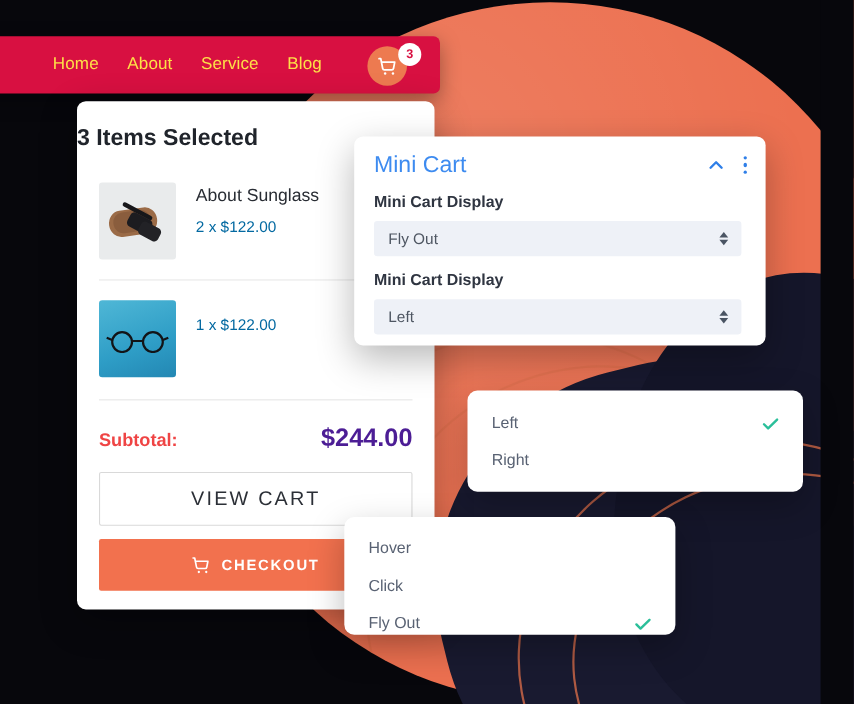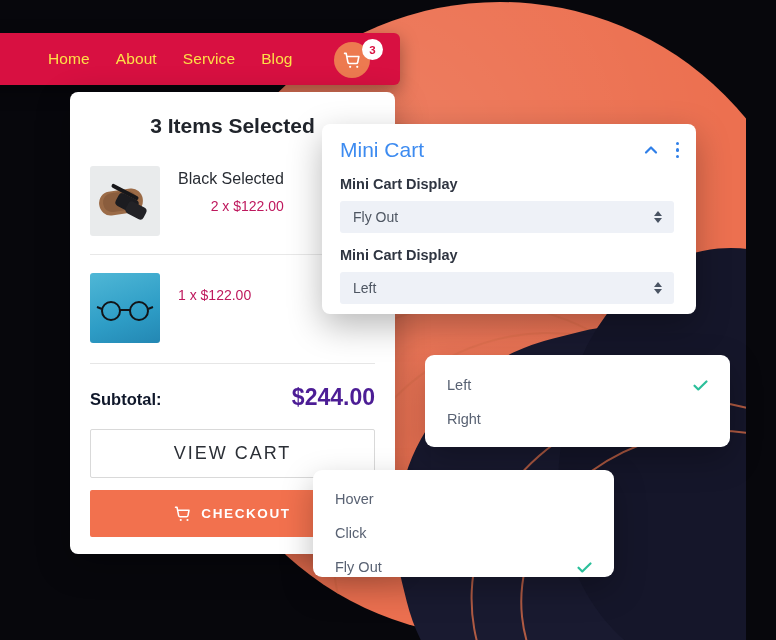"3 Items Selected" .cart-title { text-align: center -> left }
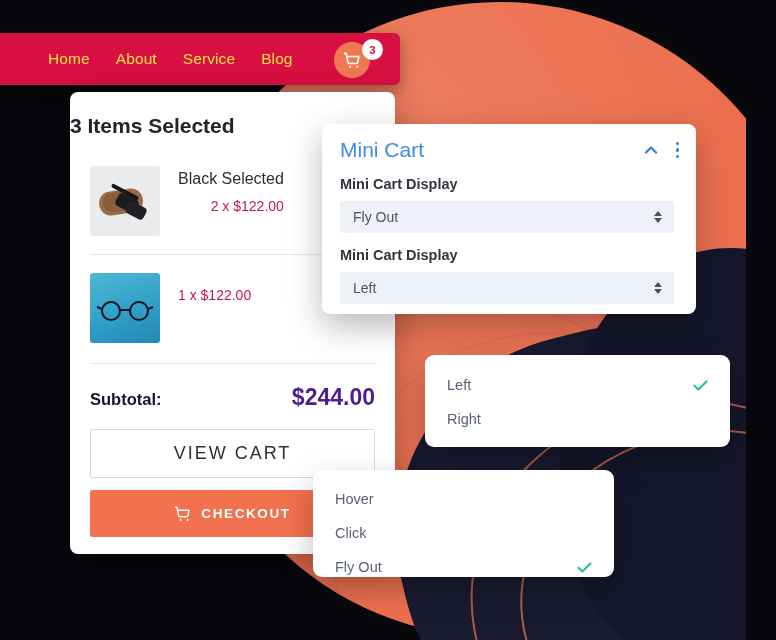"Black Selected" div.item-name { text: Black Selected -> About Sunglass }
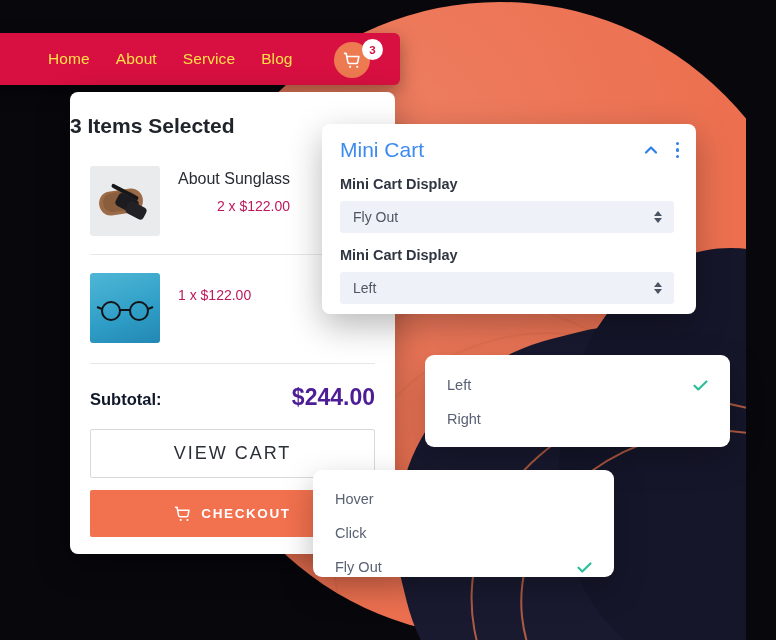"2 x $122.00" .item-price { color: #be185d -> #0369a1; text-align: right -> none }
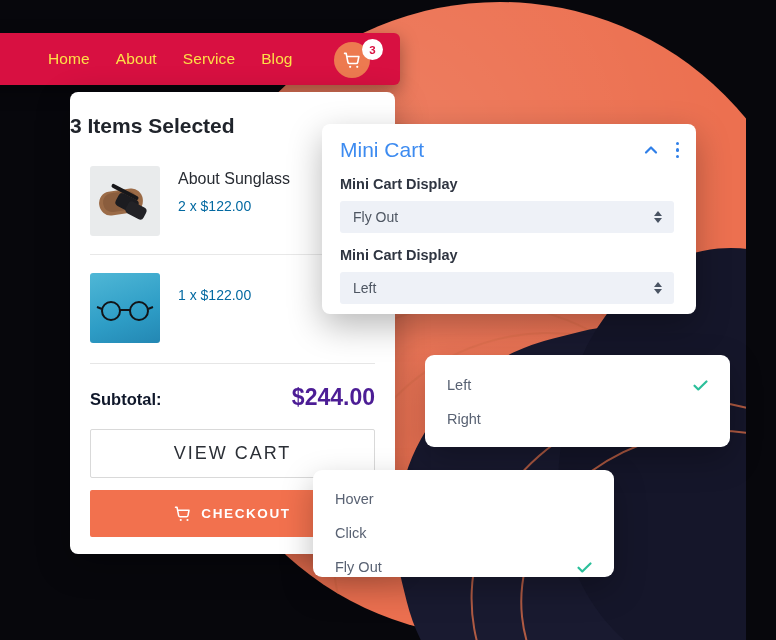"Subtotal:" .subtotal-label { color: #0f172a -> #ef4444 }
